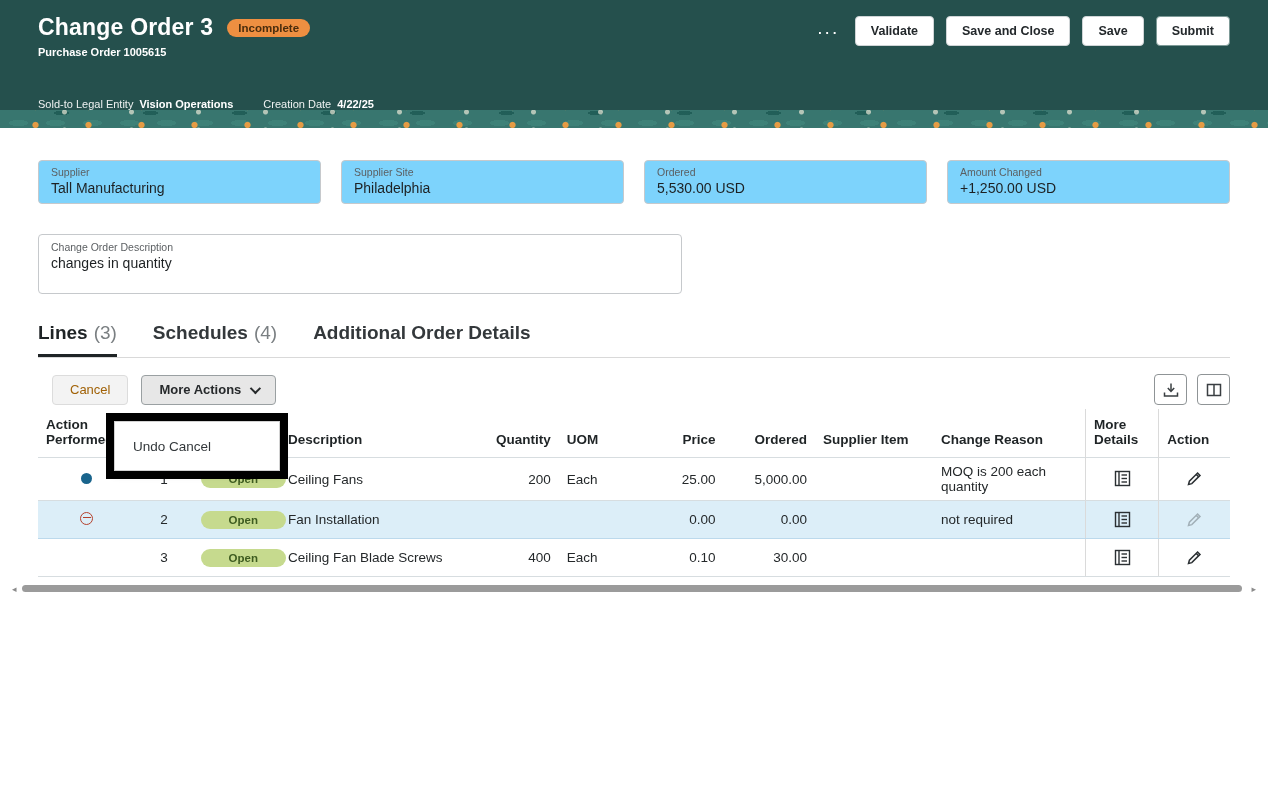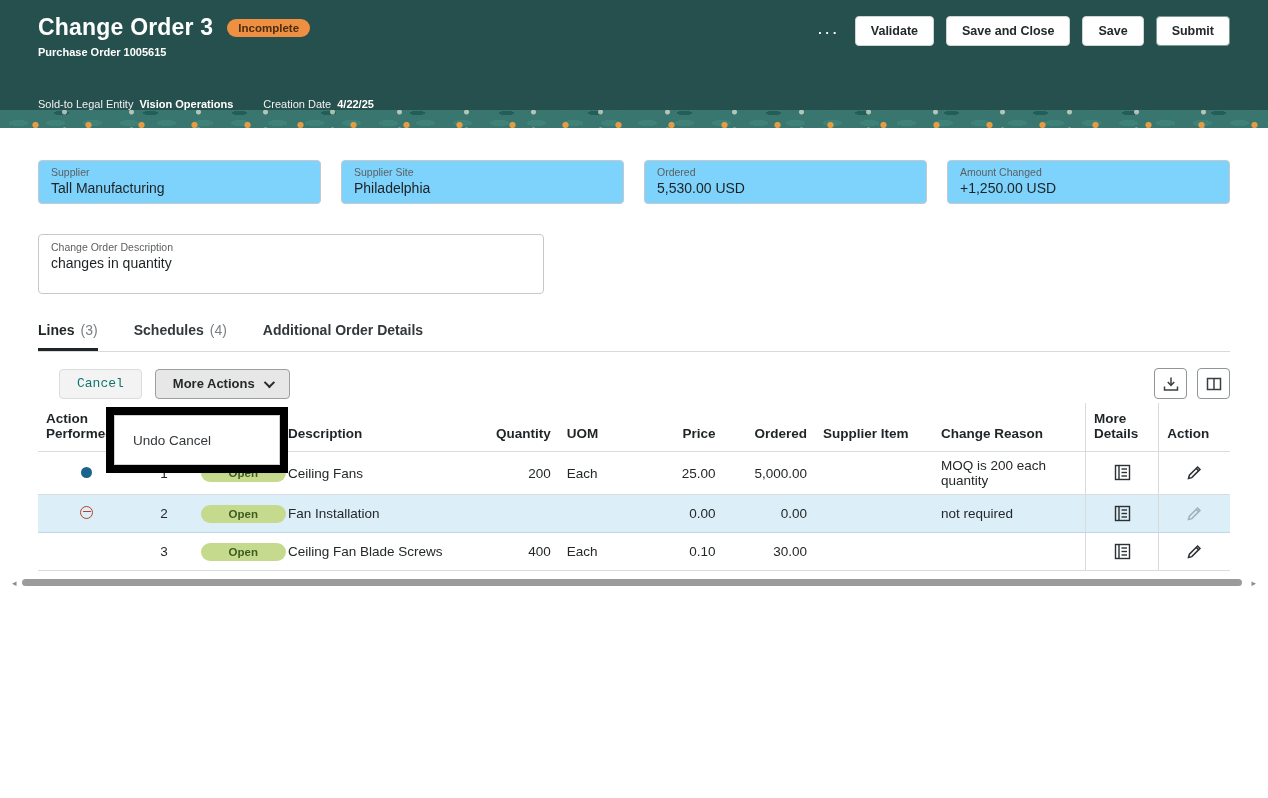"Change Order Description" .desc-box { width: 506px -> 644px }
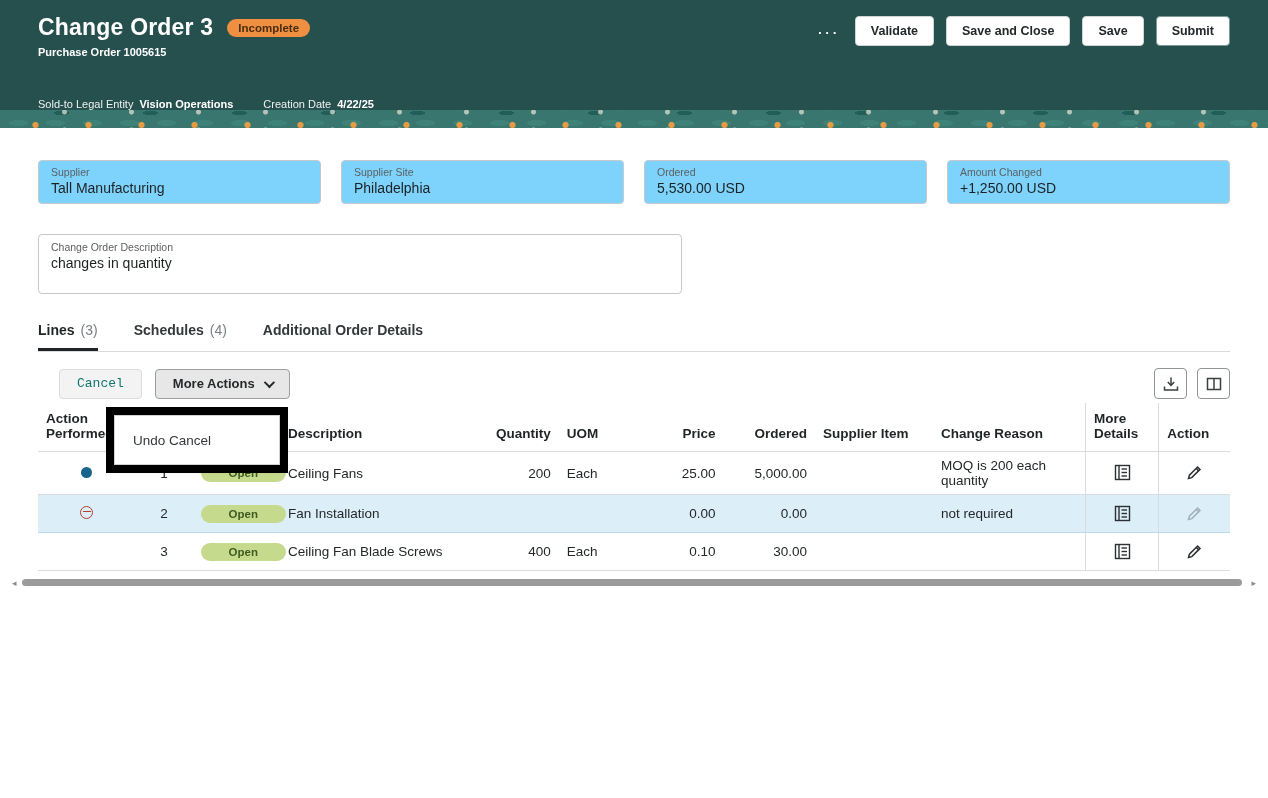"Lines" .tab { font-size: 14px -> 19px }
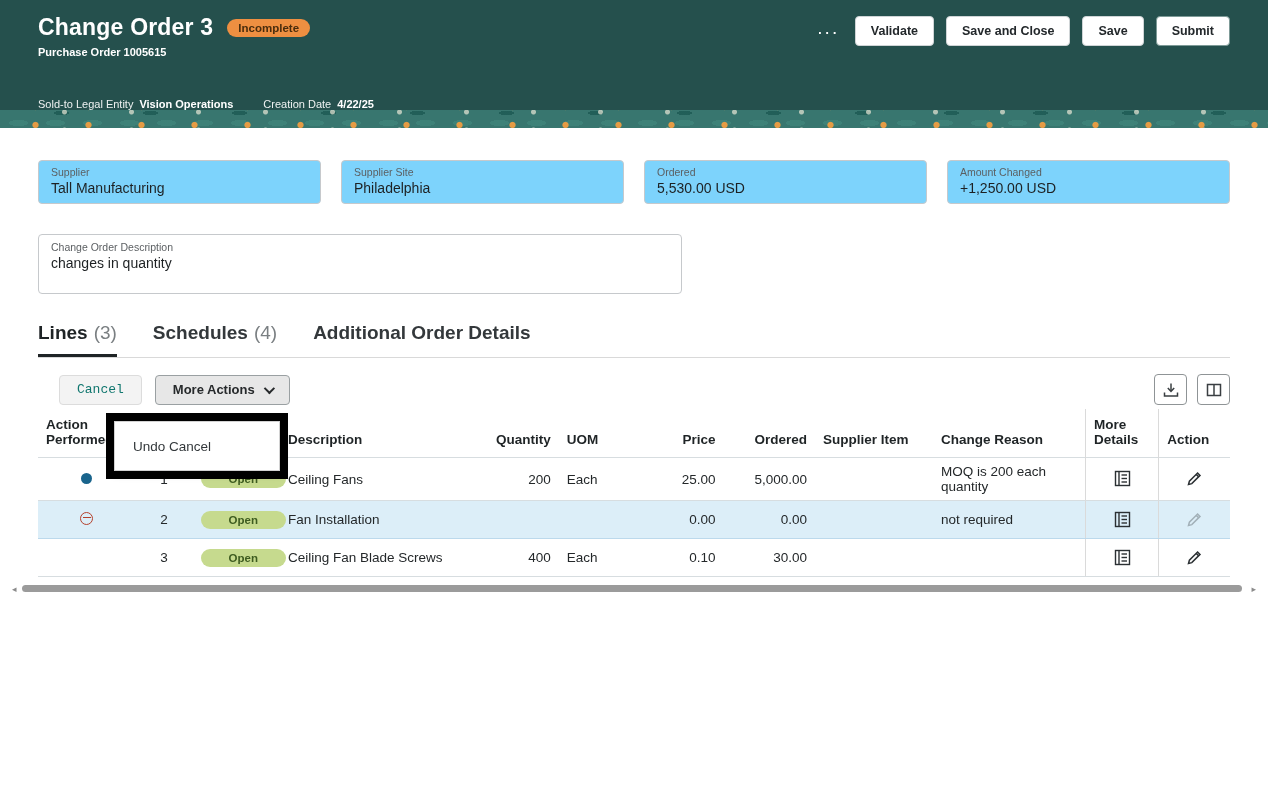"Cancel" .btn-cancel { color: #0f766e -> #a16207; font-family: Liberation Mono, monospace -> Liberation Sans, sans-serif; margin-left: 21px -> 14px }
